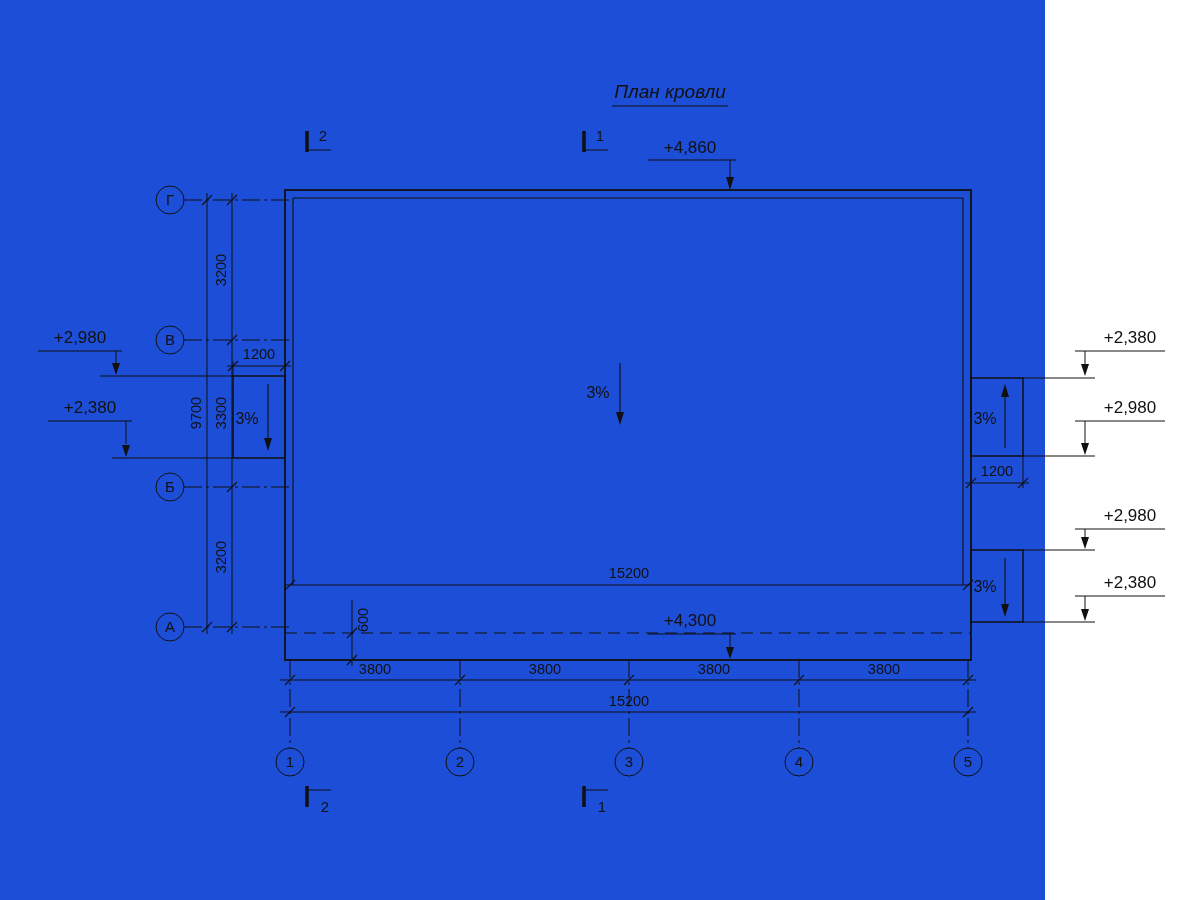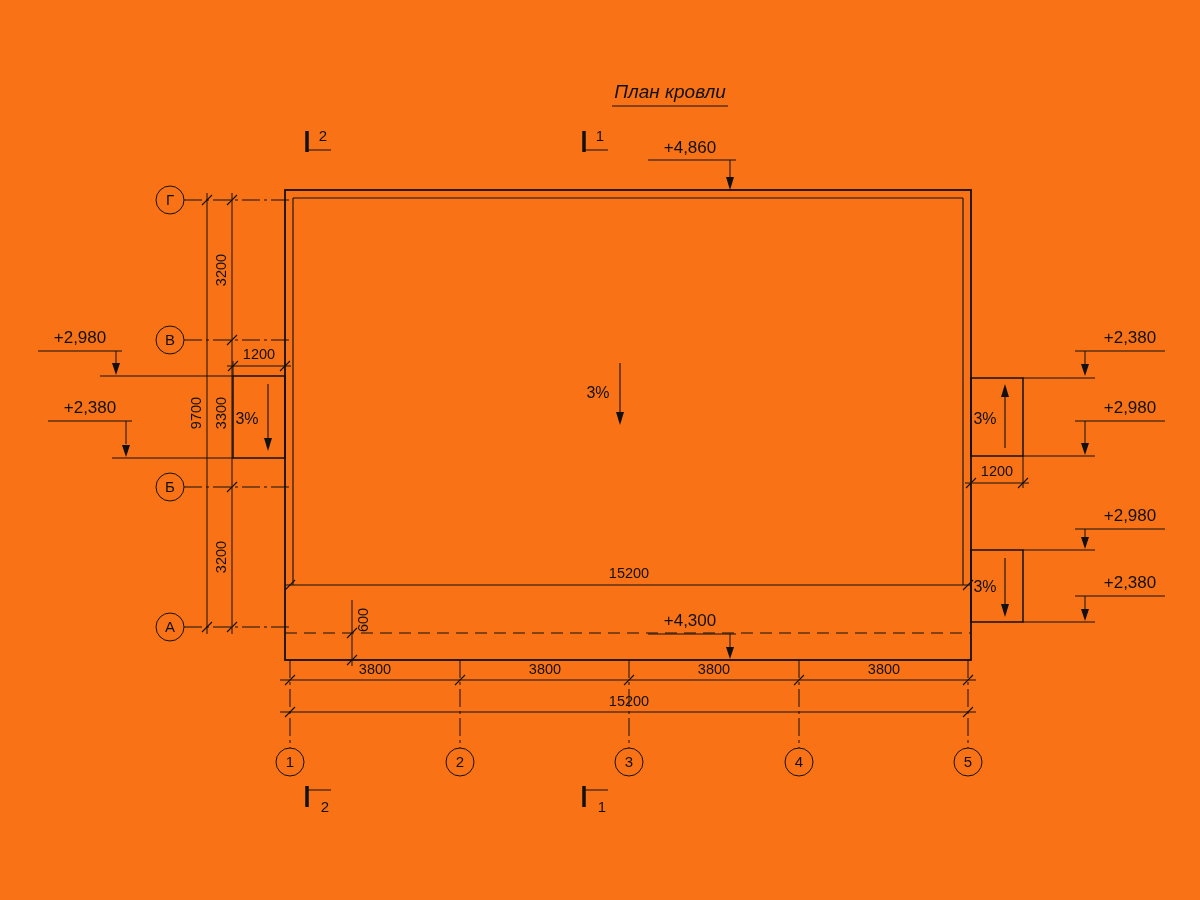"План кровли" .canvas { background: #f97316 -> #1d4ed8; width: 1200px -> 1045px }
